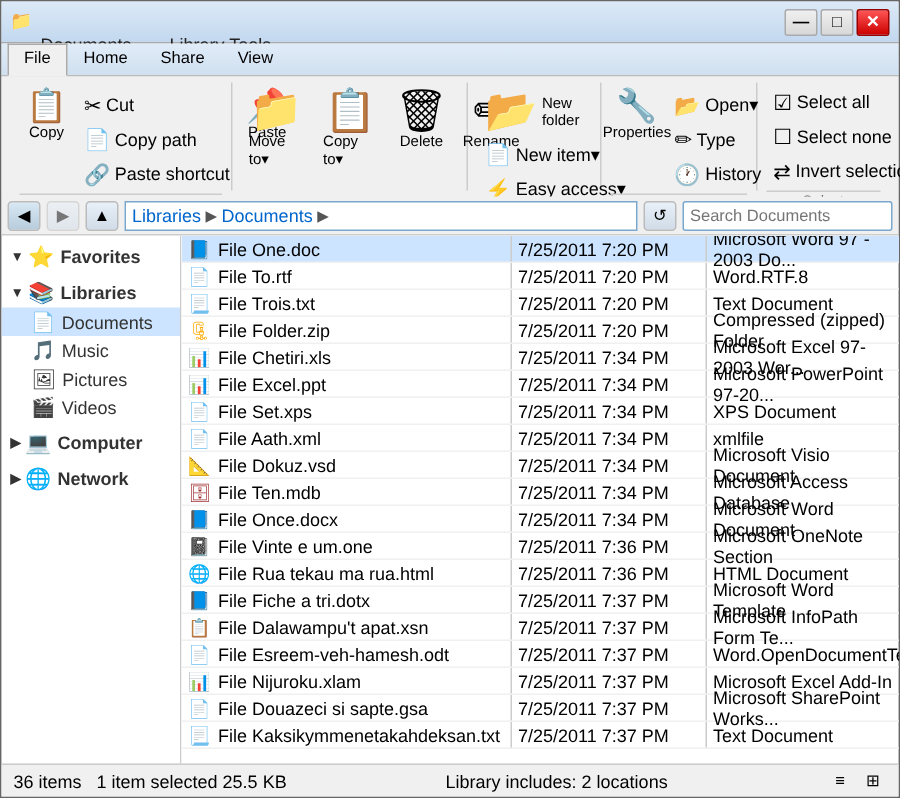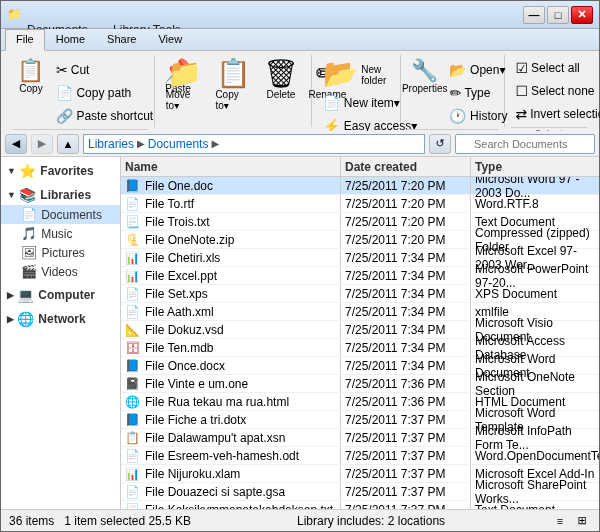"Search Documents" .address-search { padding: 0 18px -> 0 4px }
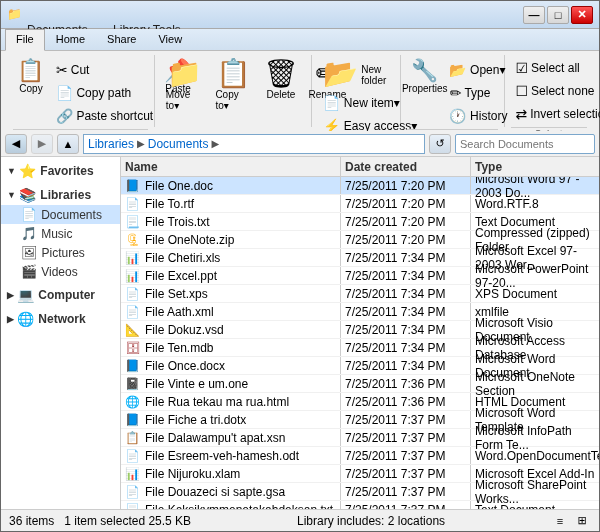"Name" div.file-list-header { html: <div> <div>Name</div> <div>Date created</div> <div>Type</div> </div> -> none }
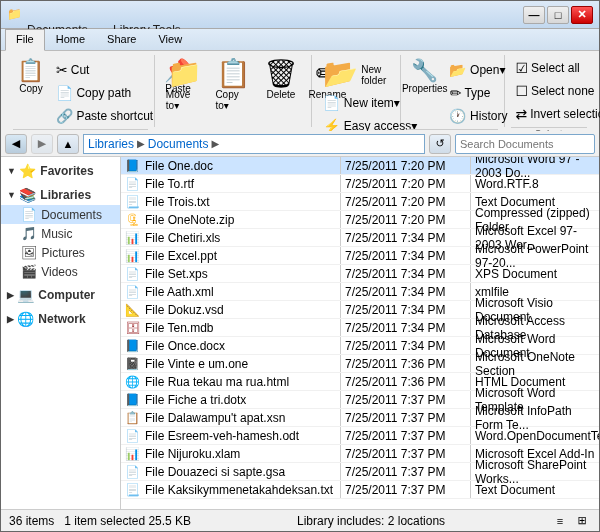"File OneNote.zip" span { text: OneNote.zip -> Folder.zip }
